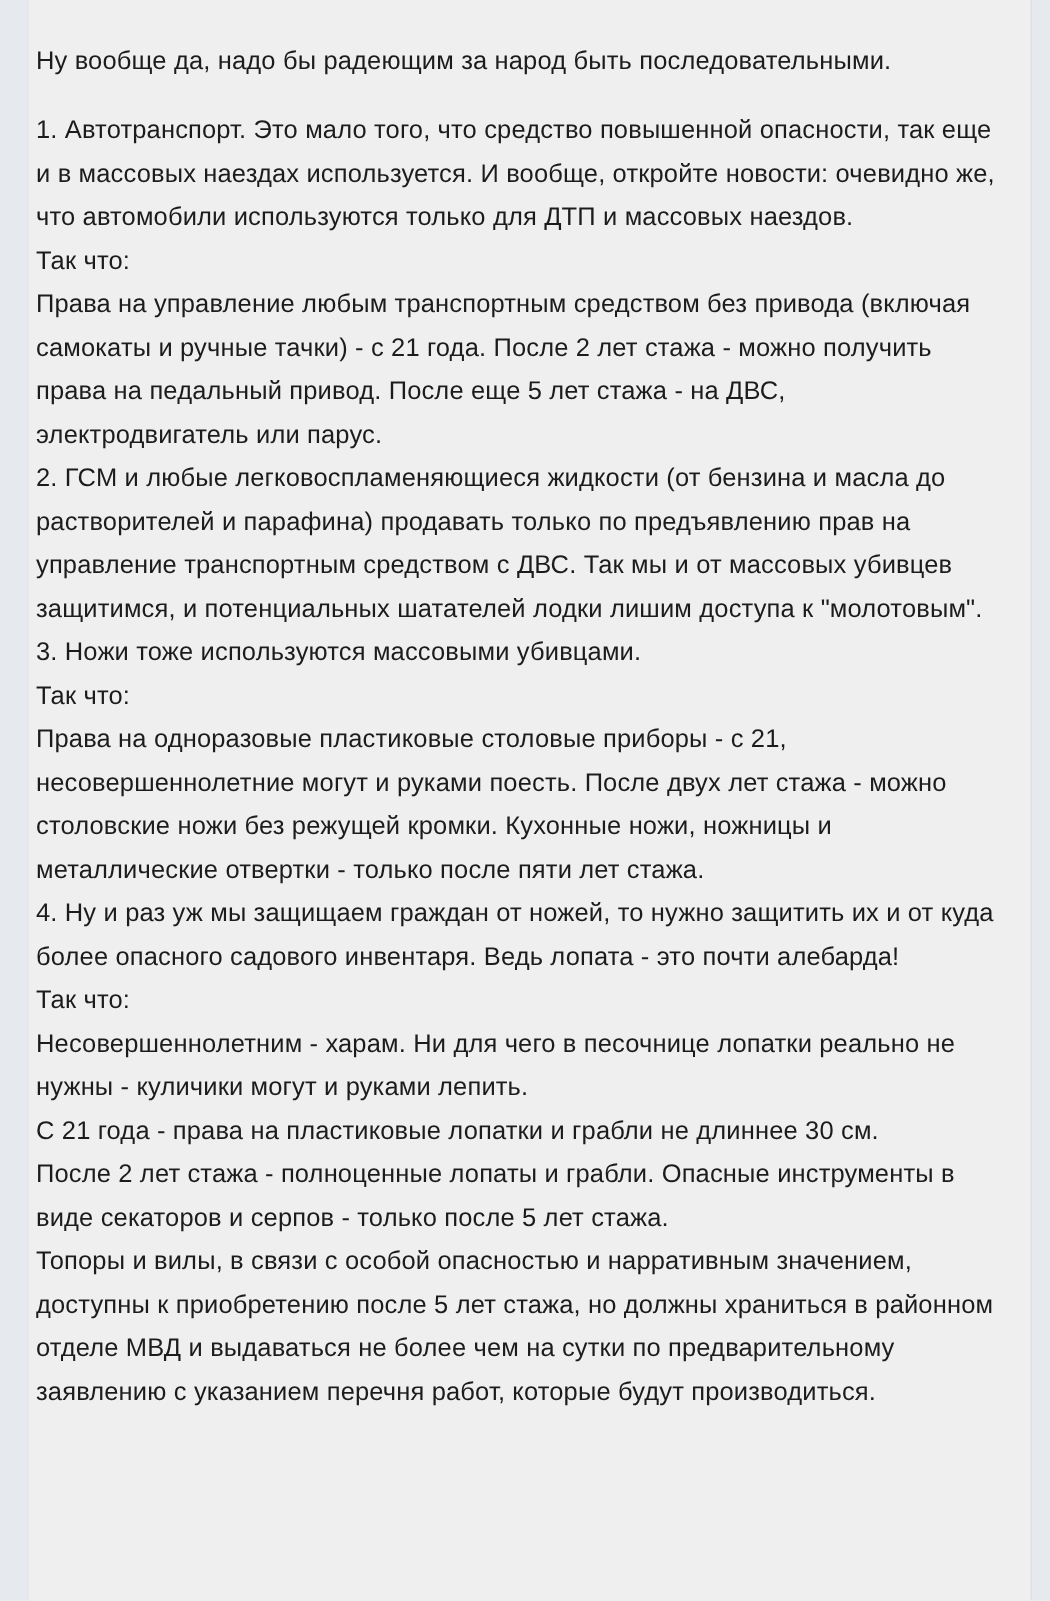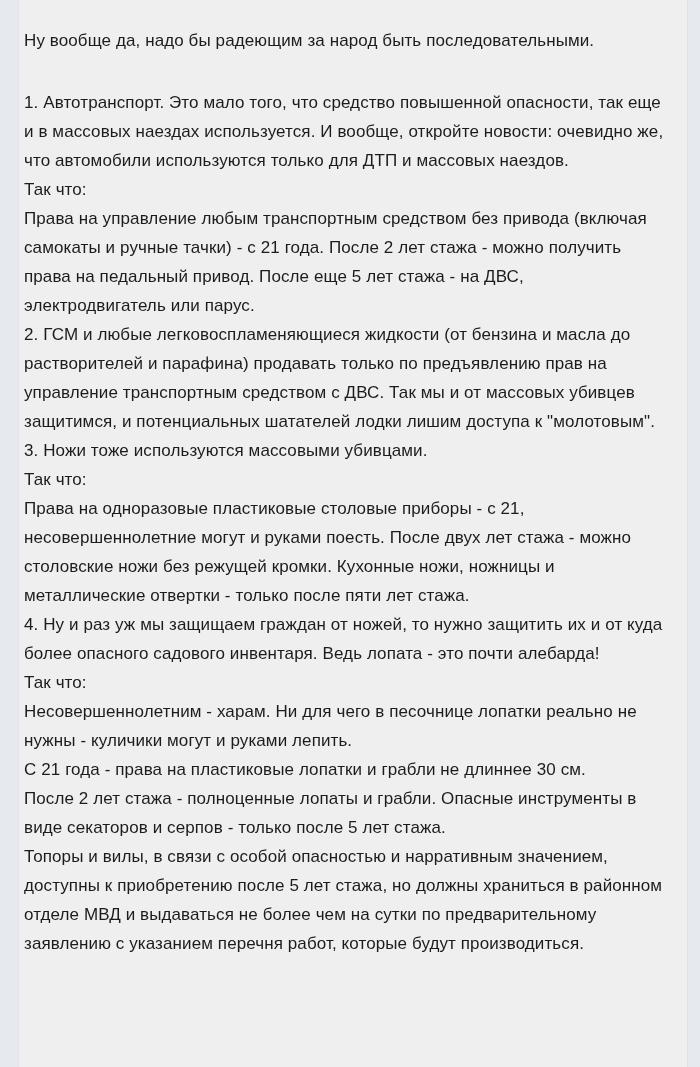"Ну вообще да, надо бы" #post-body p.spacer-after { margin-bottom: 33px -> 17px }
